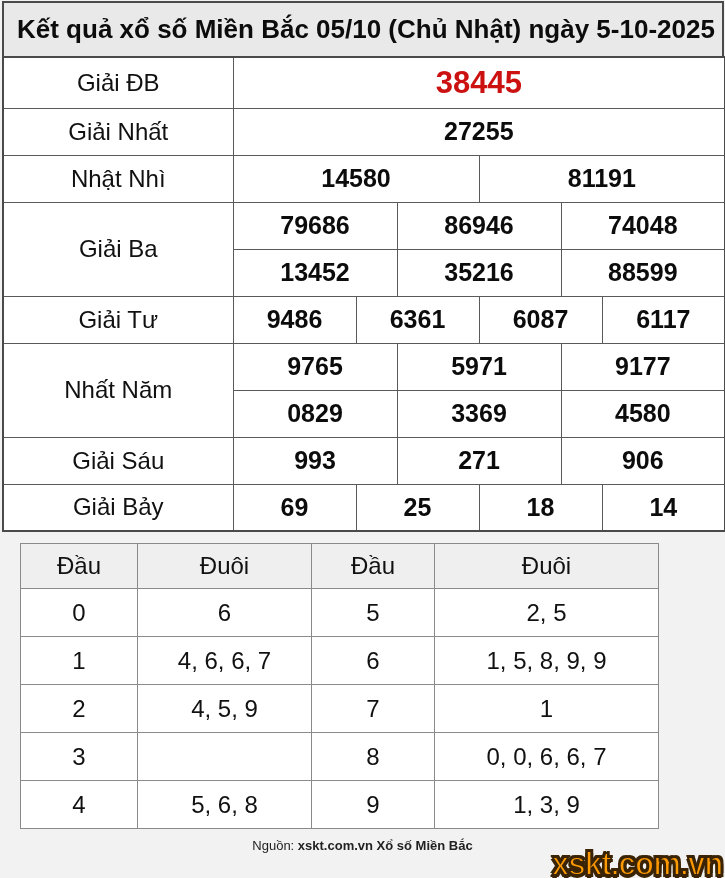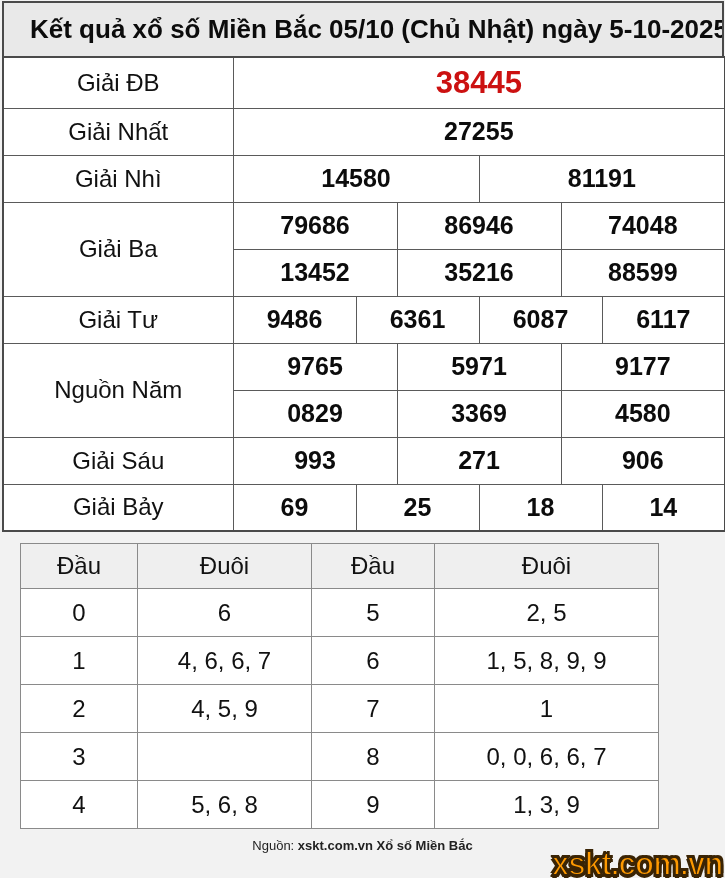"Kết quả xổ số Miền" .title-bar { padding-left: 26px -> 13px }
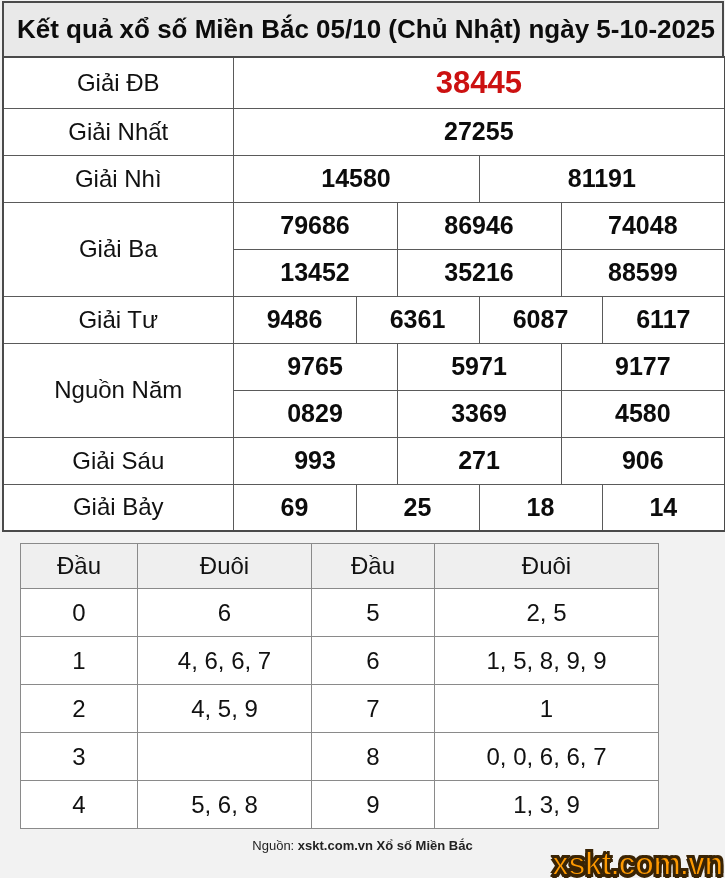"Giải Nhì" td.label { text: Giải -> Nhật }
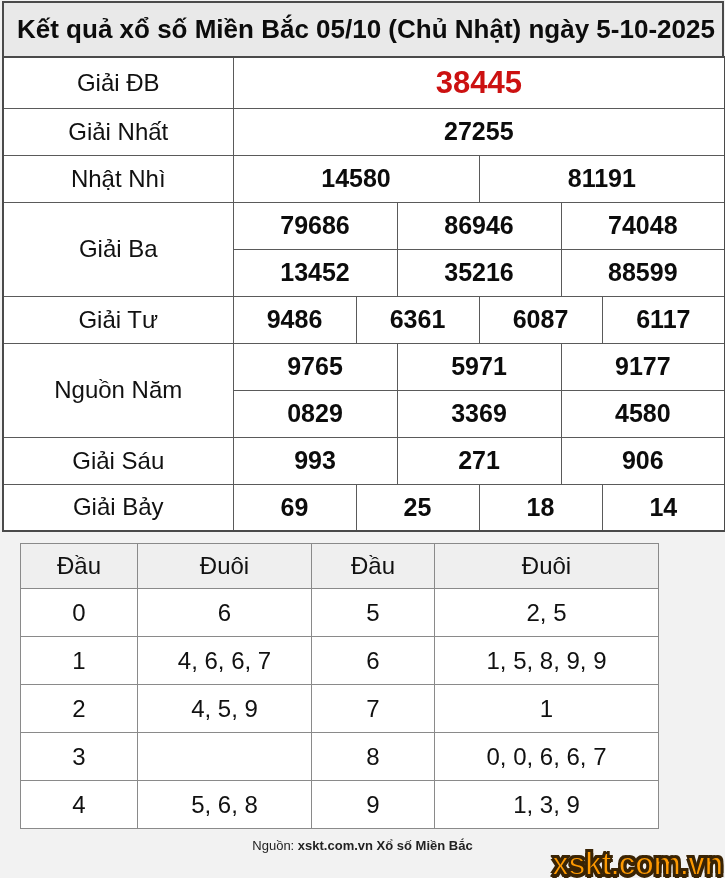"Nguồn Năm" td.label { text: Nguồn -> Nhất }
